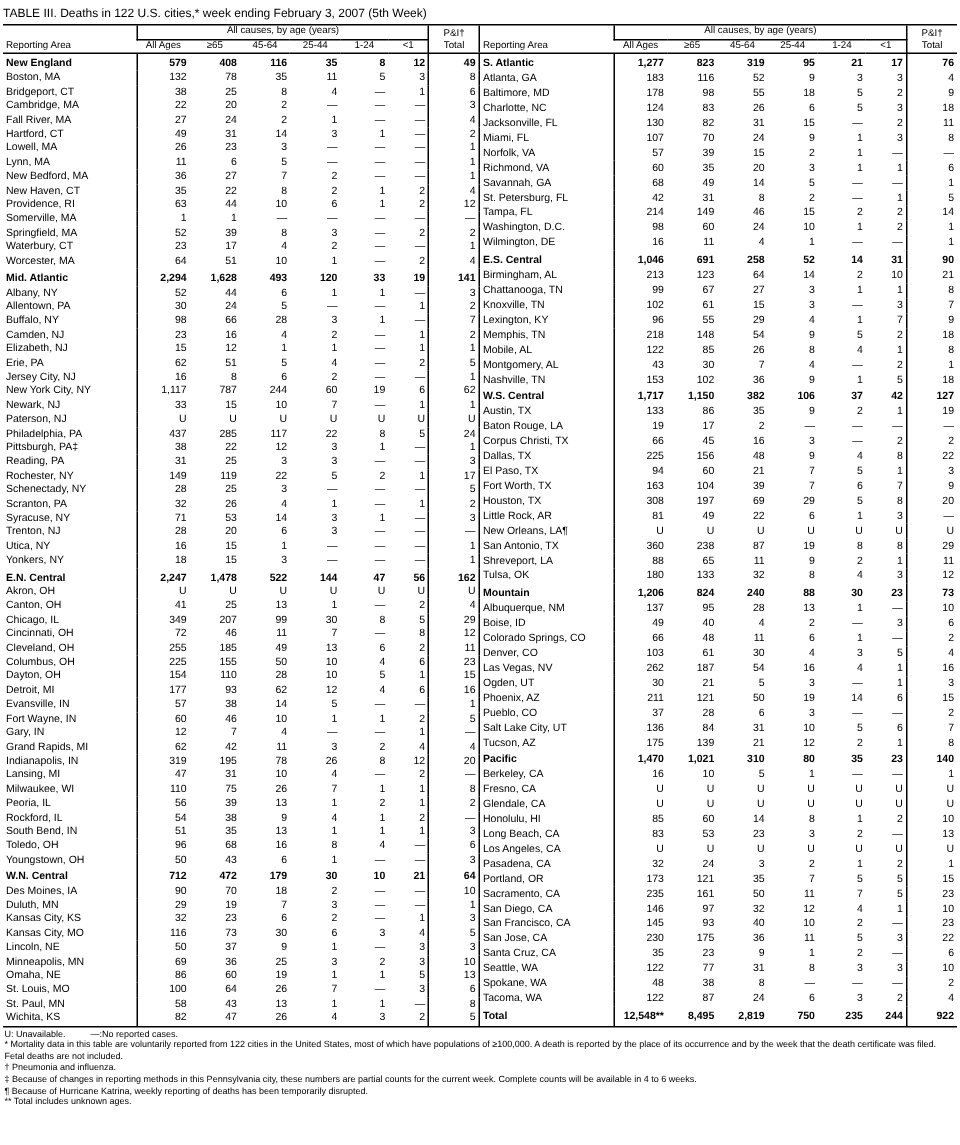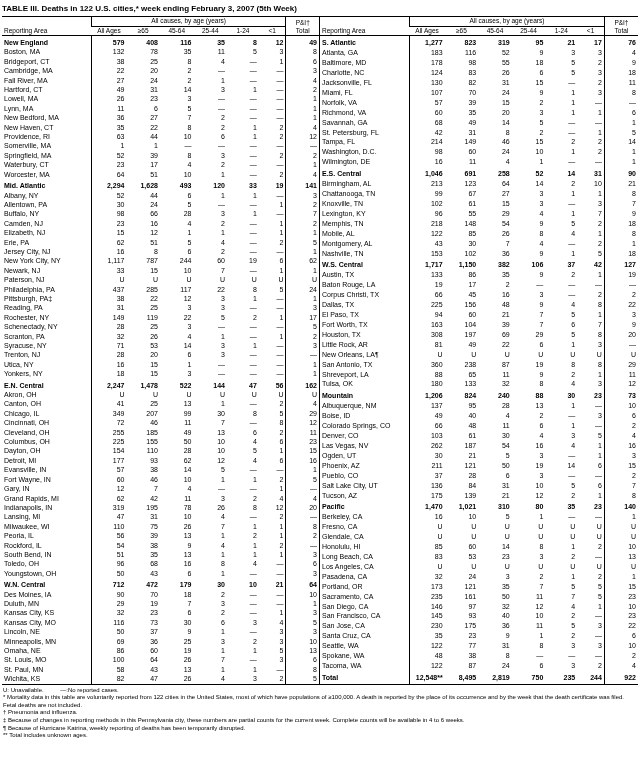"TABLE III. Deaths in 122" .title { font-weight: bold -> normal }
